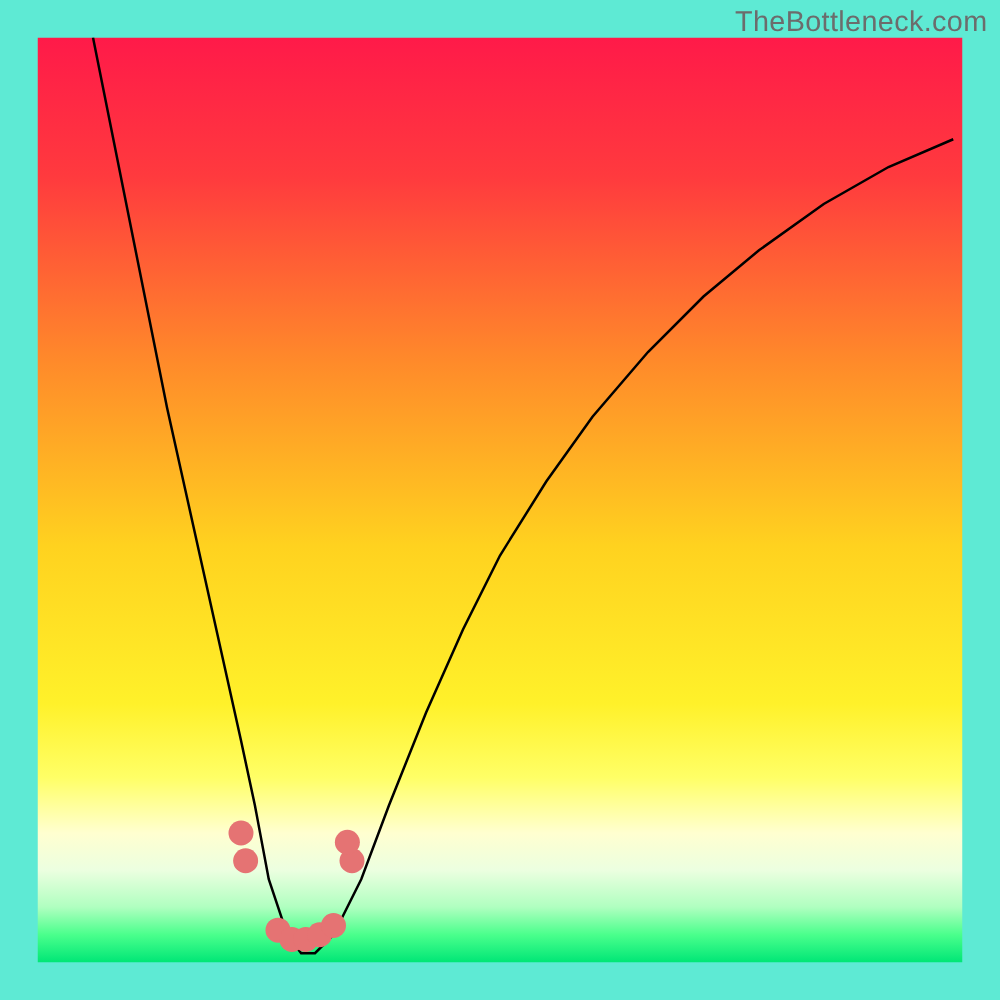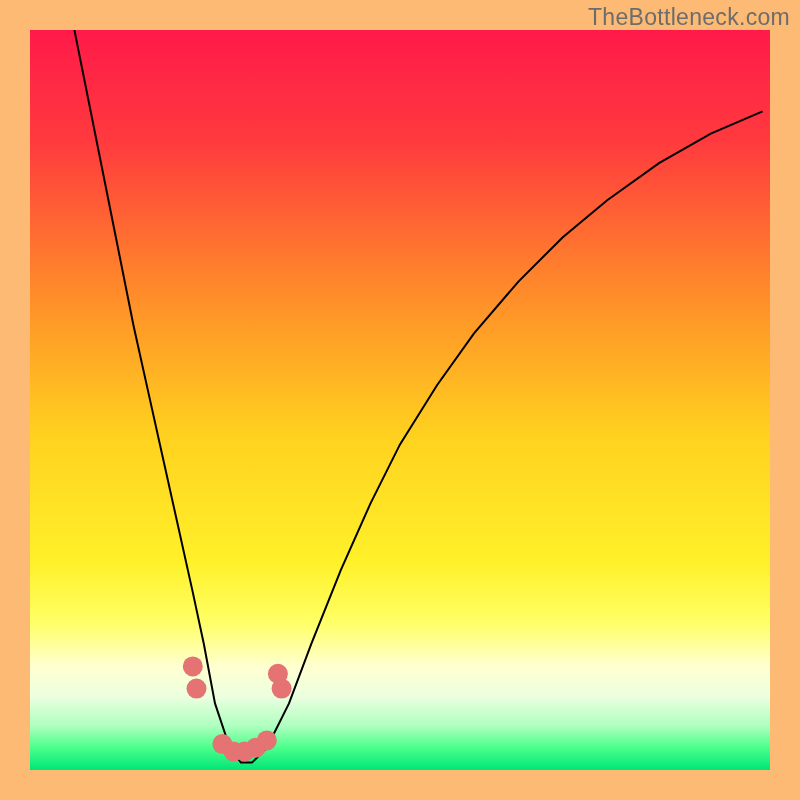"TheBottleneck.com" .frame { background: #fdba74 -> #5eead4 }
